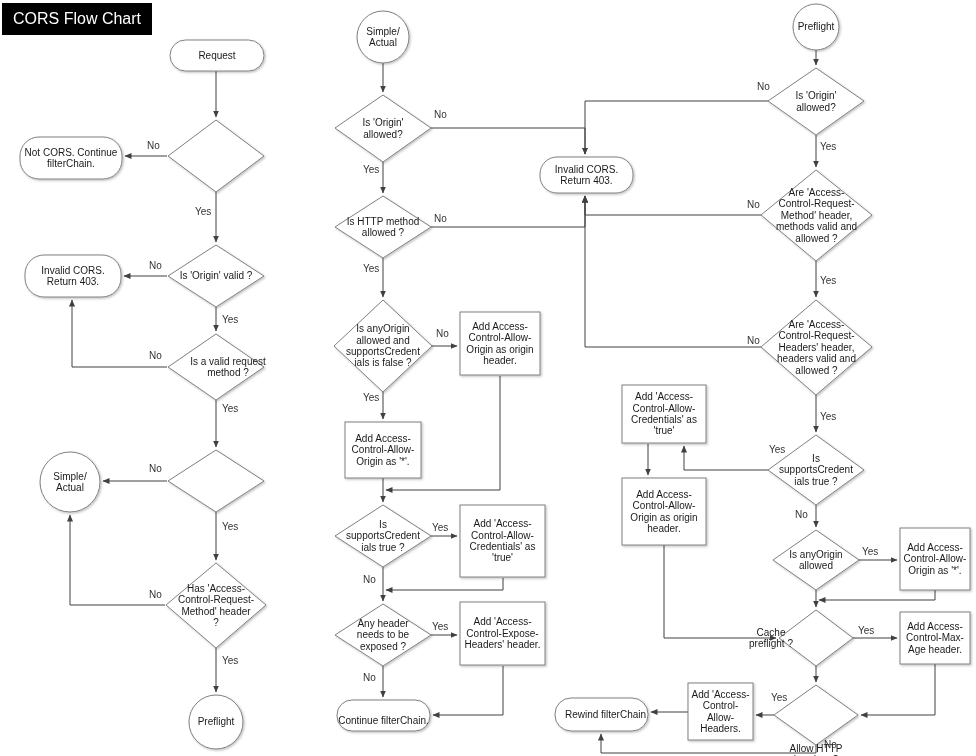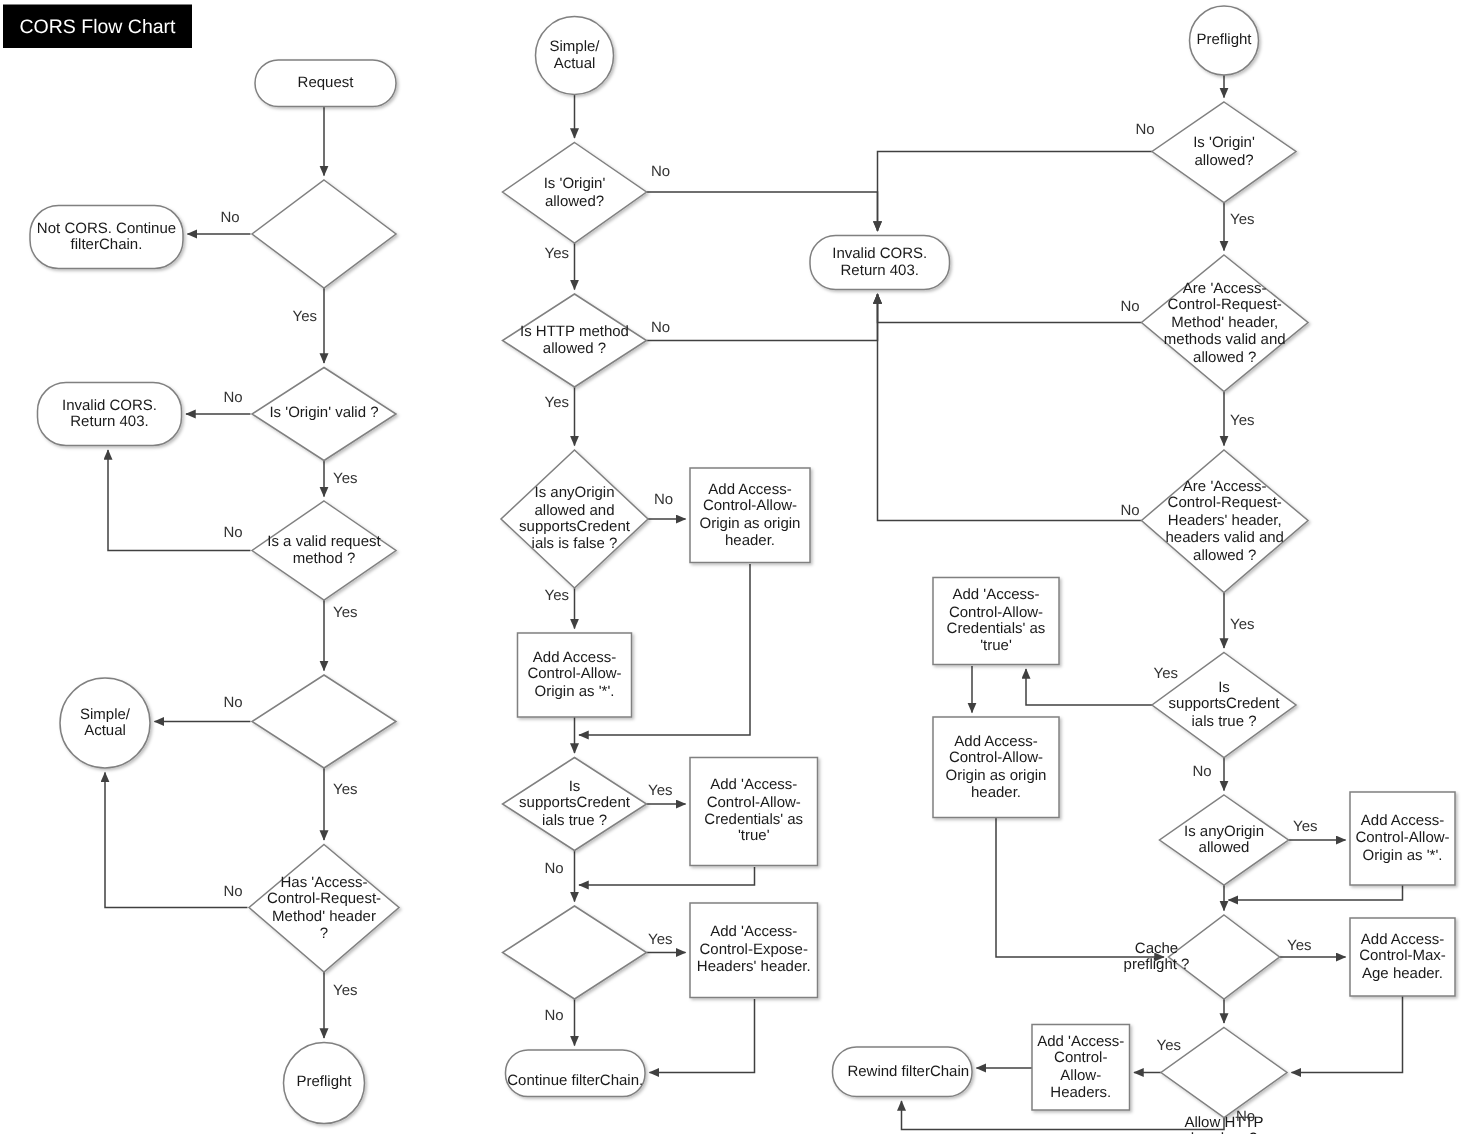"CORS Flow Chart" .title { font-size: 13px -> 16px }
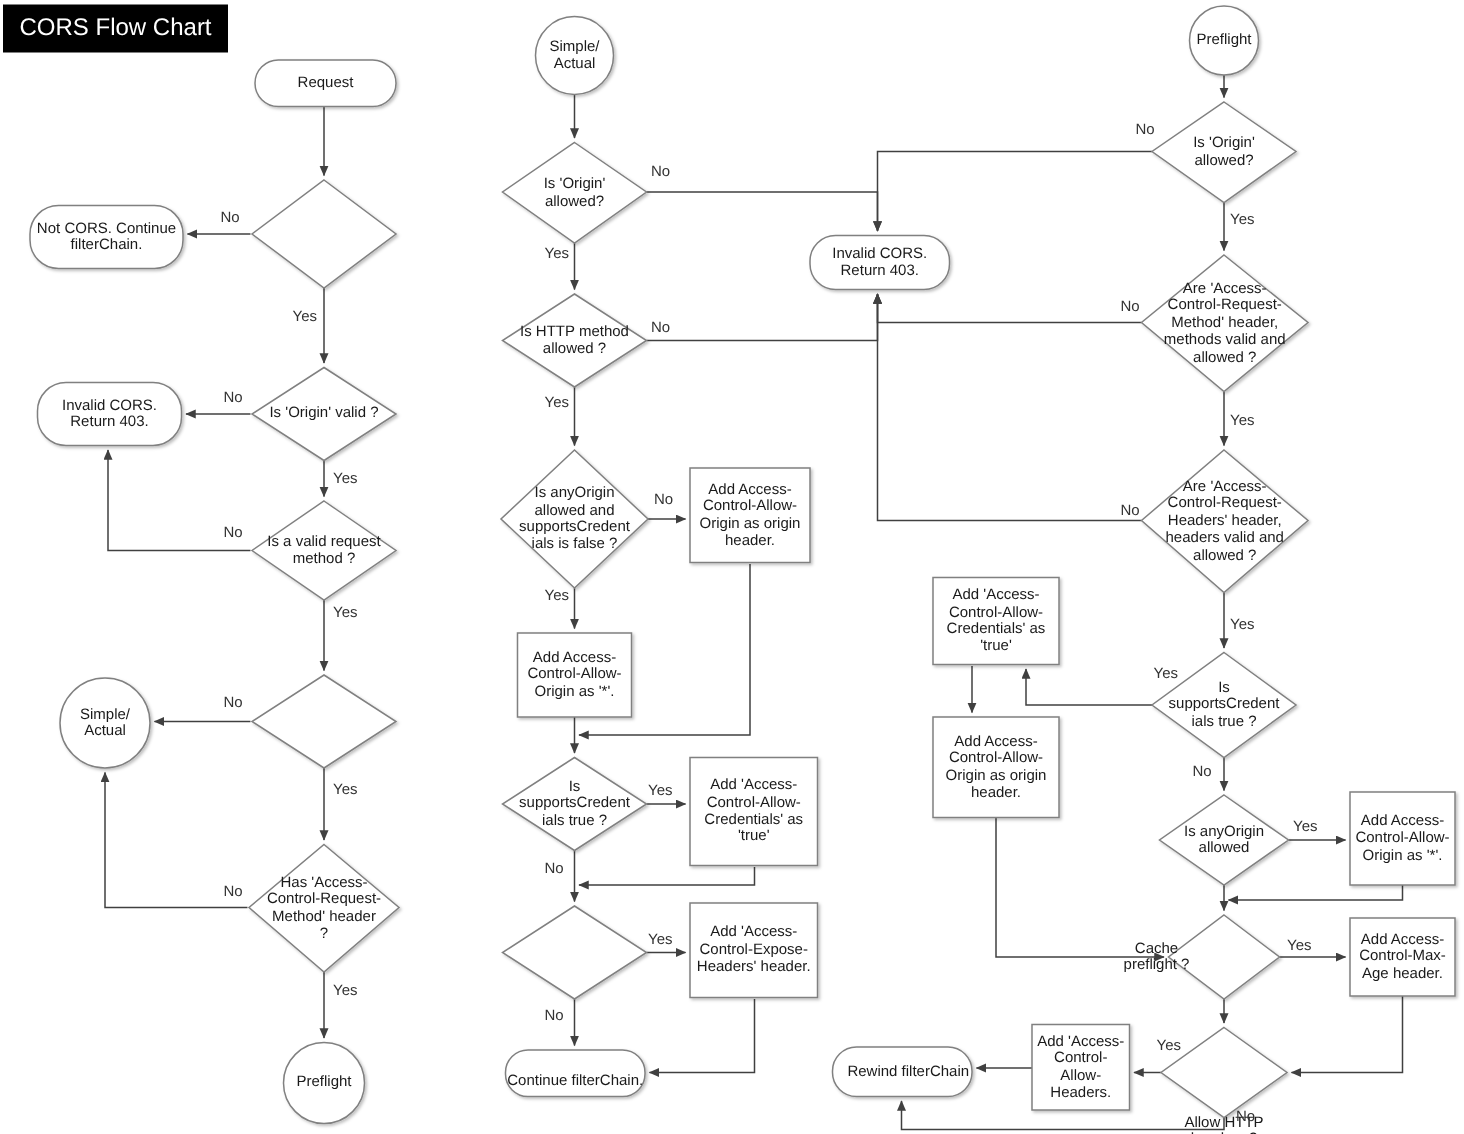"Is a valid request" div.node { left: 168px -> 180px }
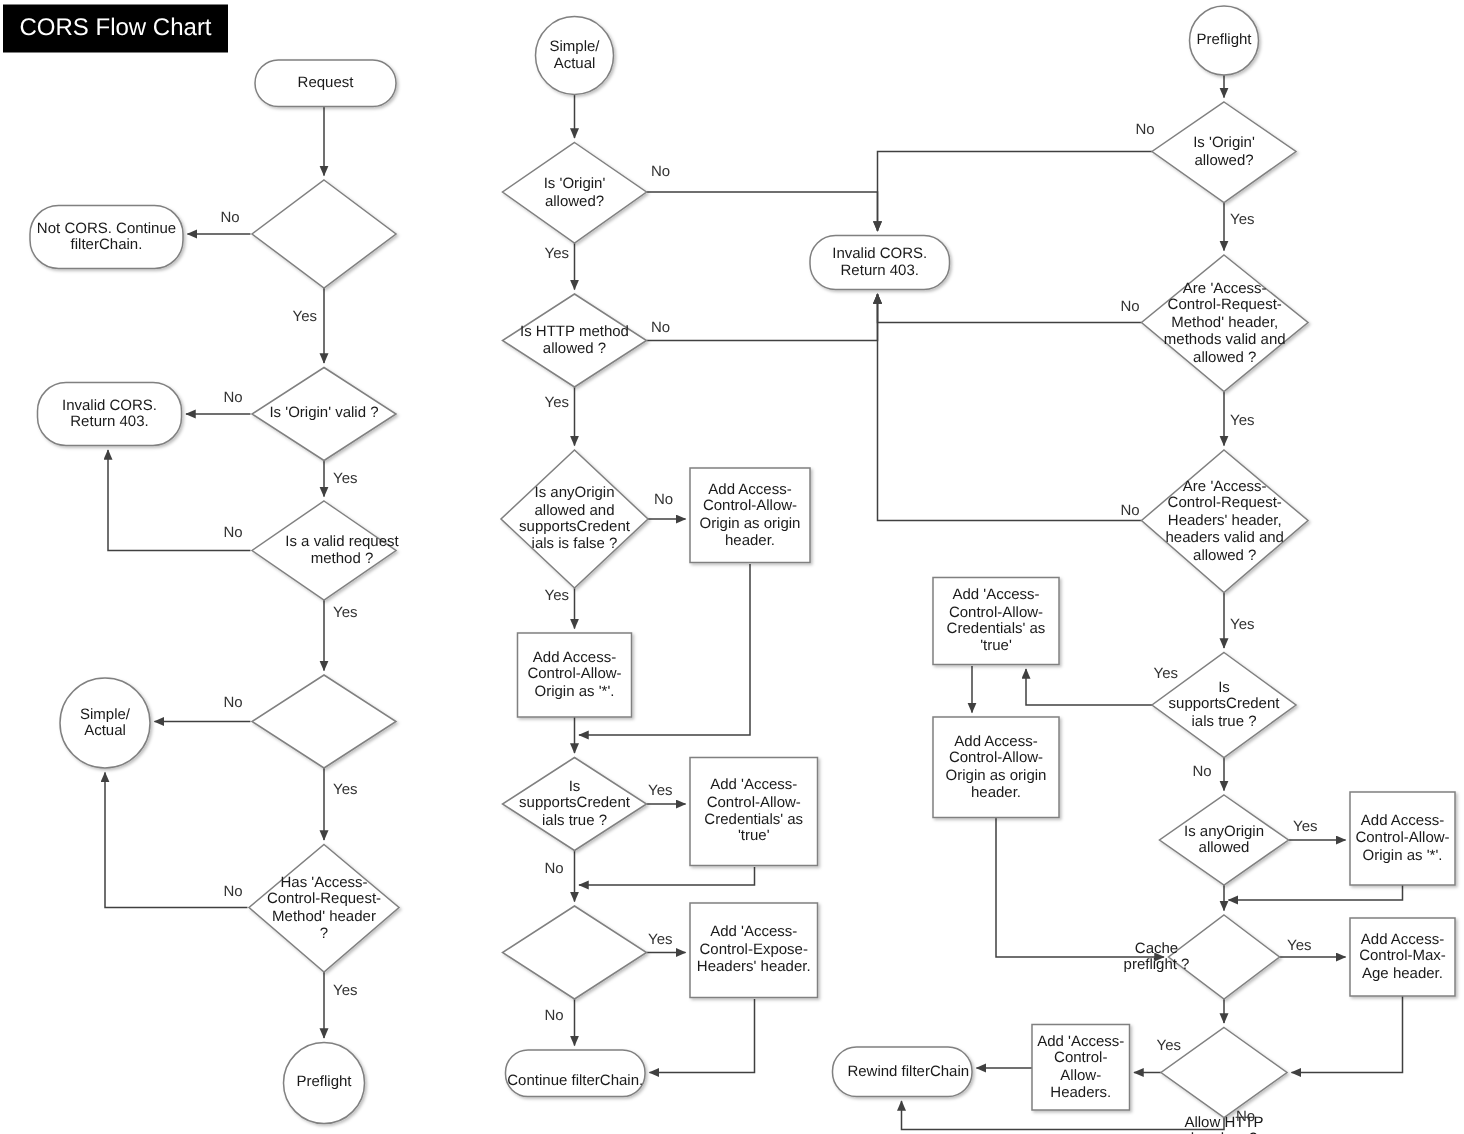"Any header" div.node { html: none -> <div>Any header needs to be exposed ?</div> }
